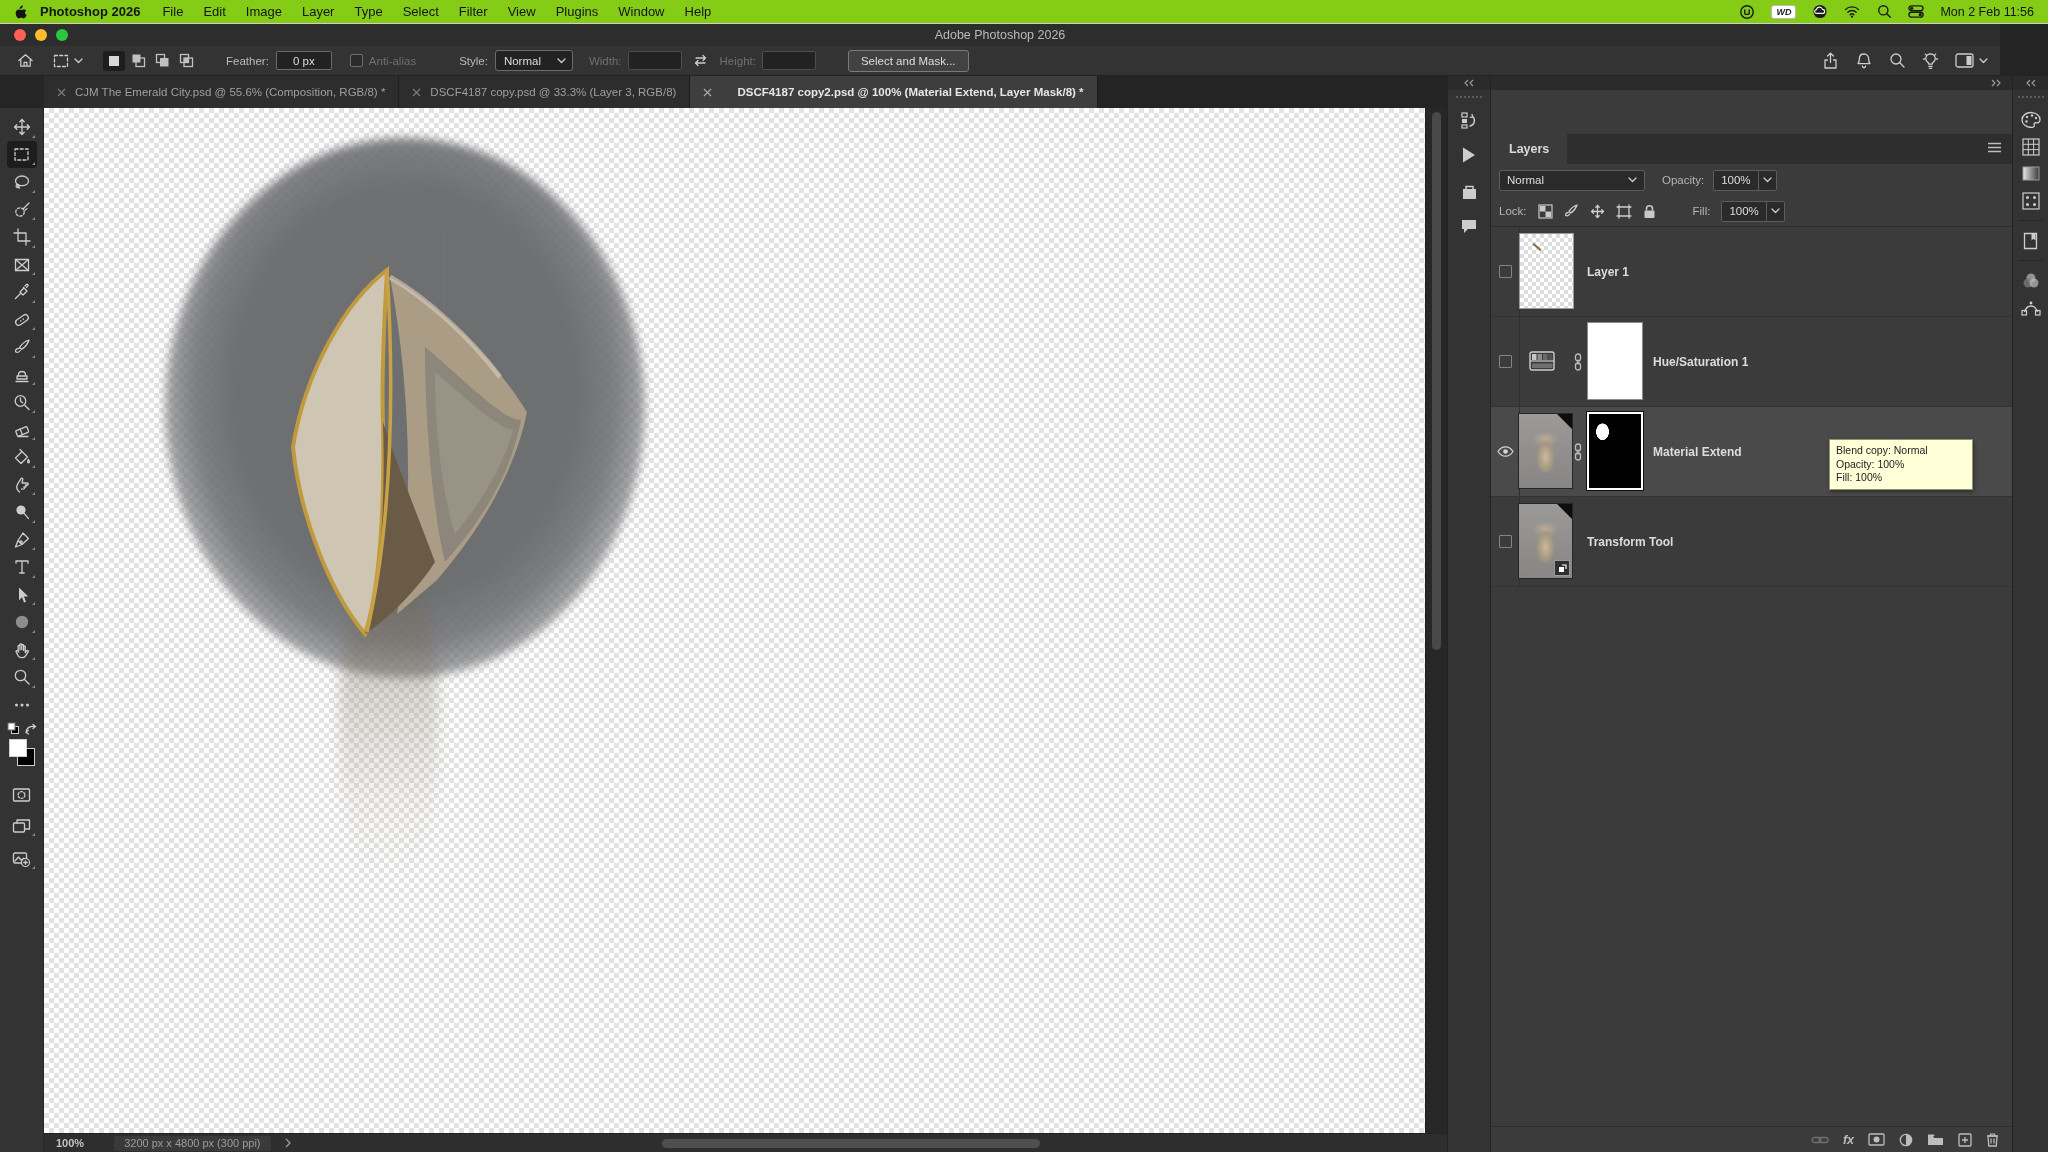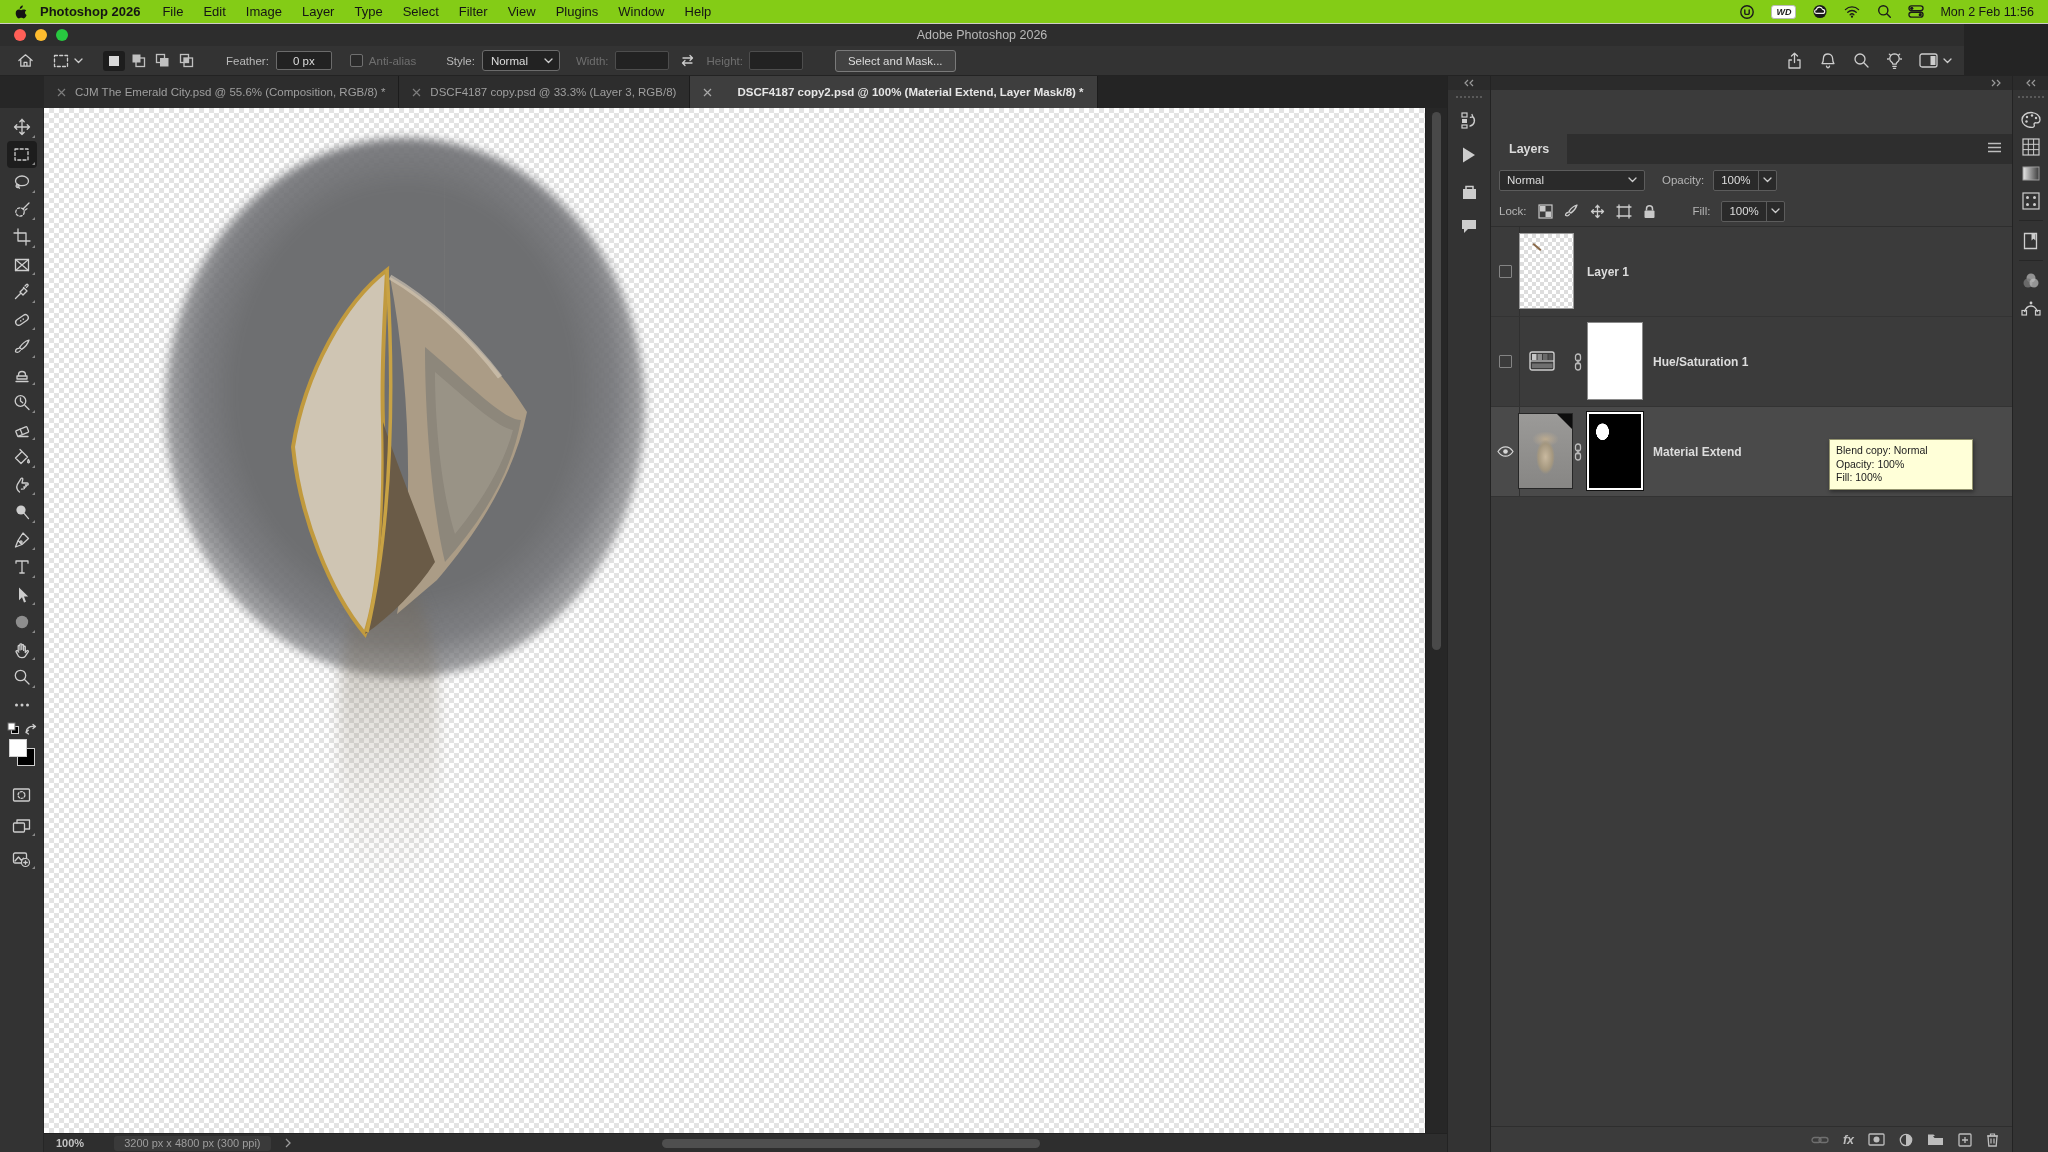"Adobe Photoshop 2026" .window { padding-left: none -> 36px }
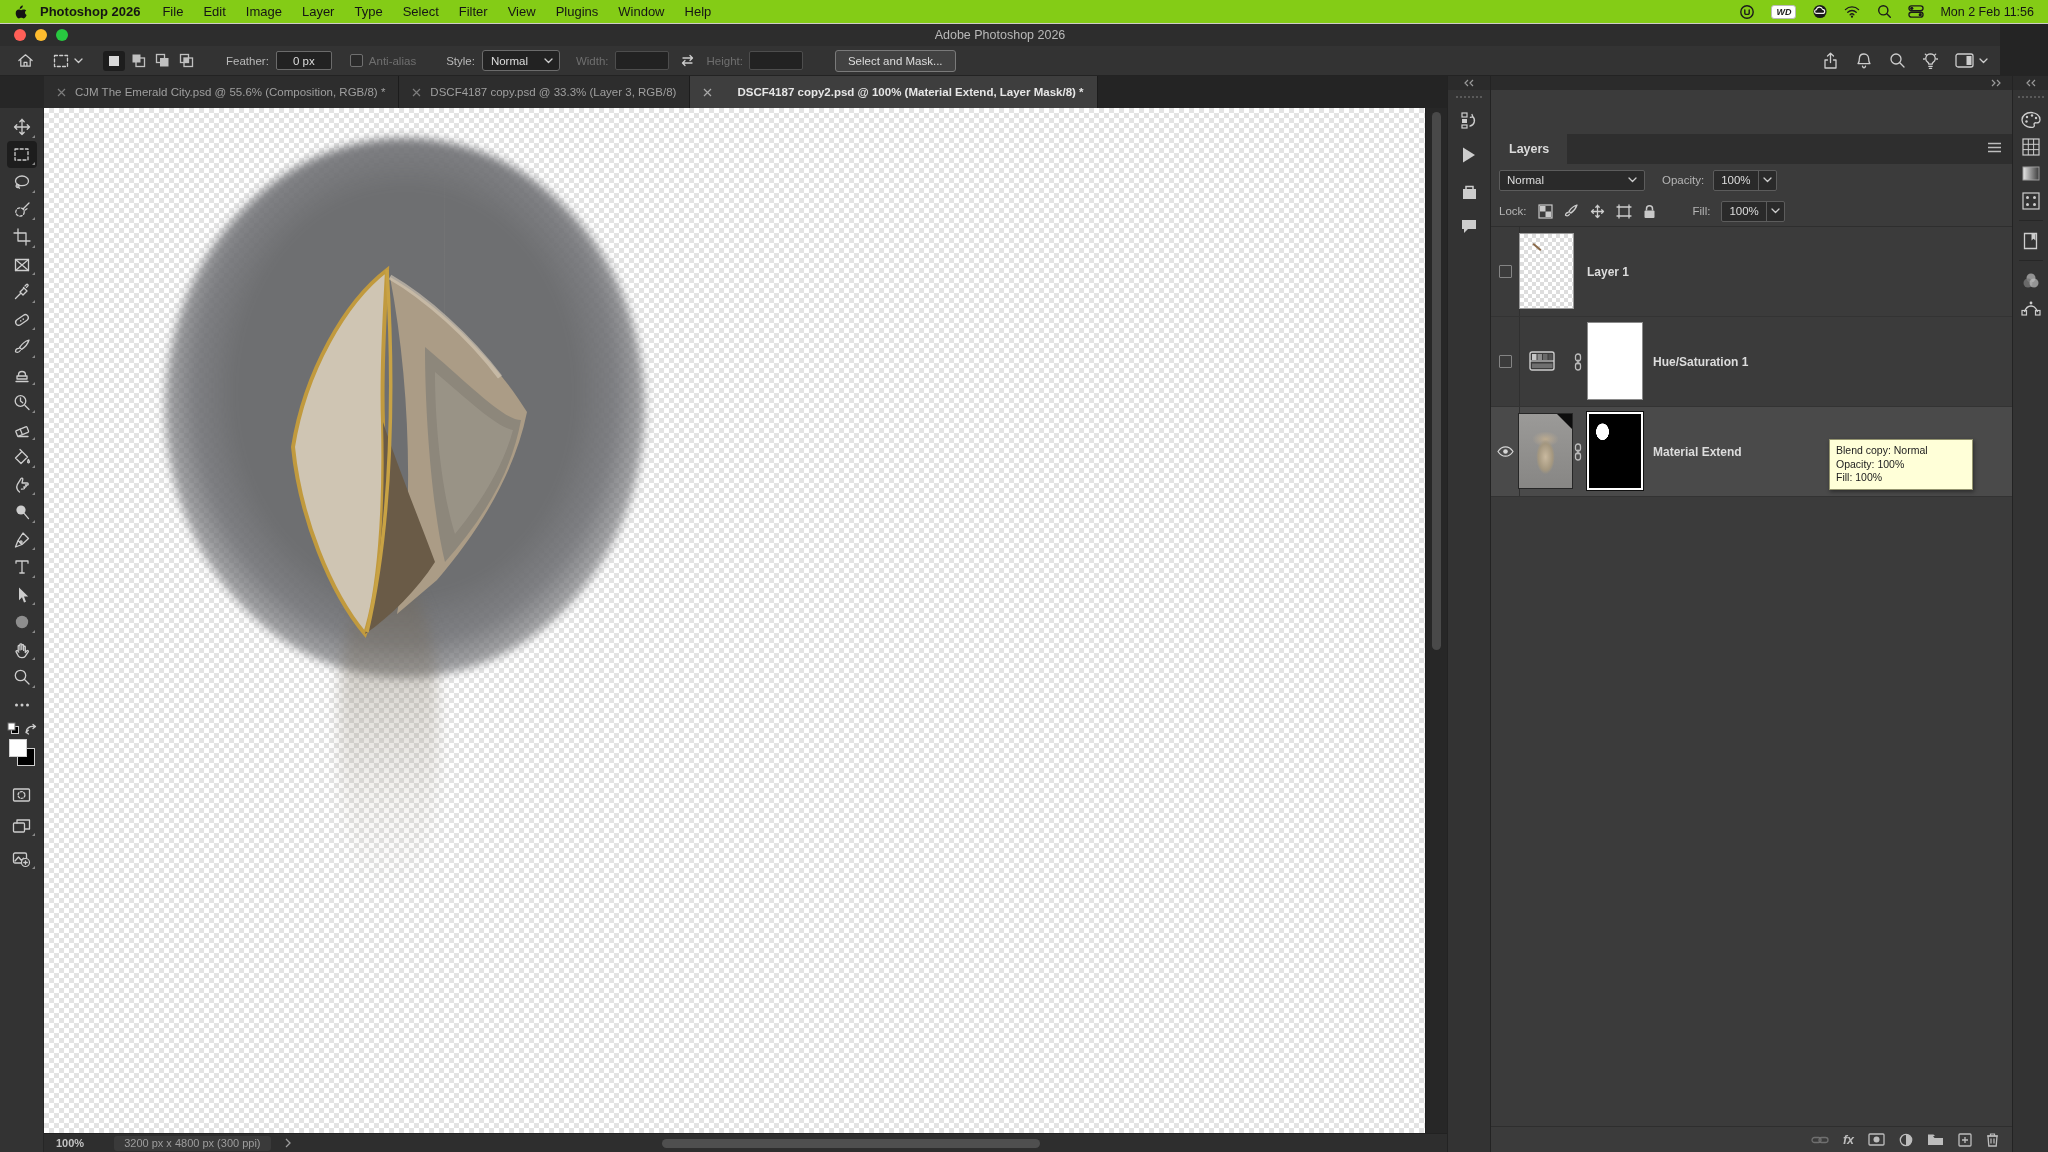"Style:" span.ob-label { margin-left: 30px -> 43px }
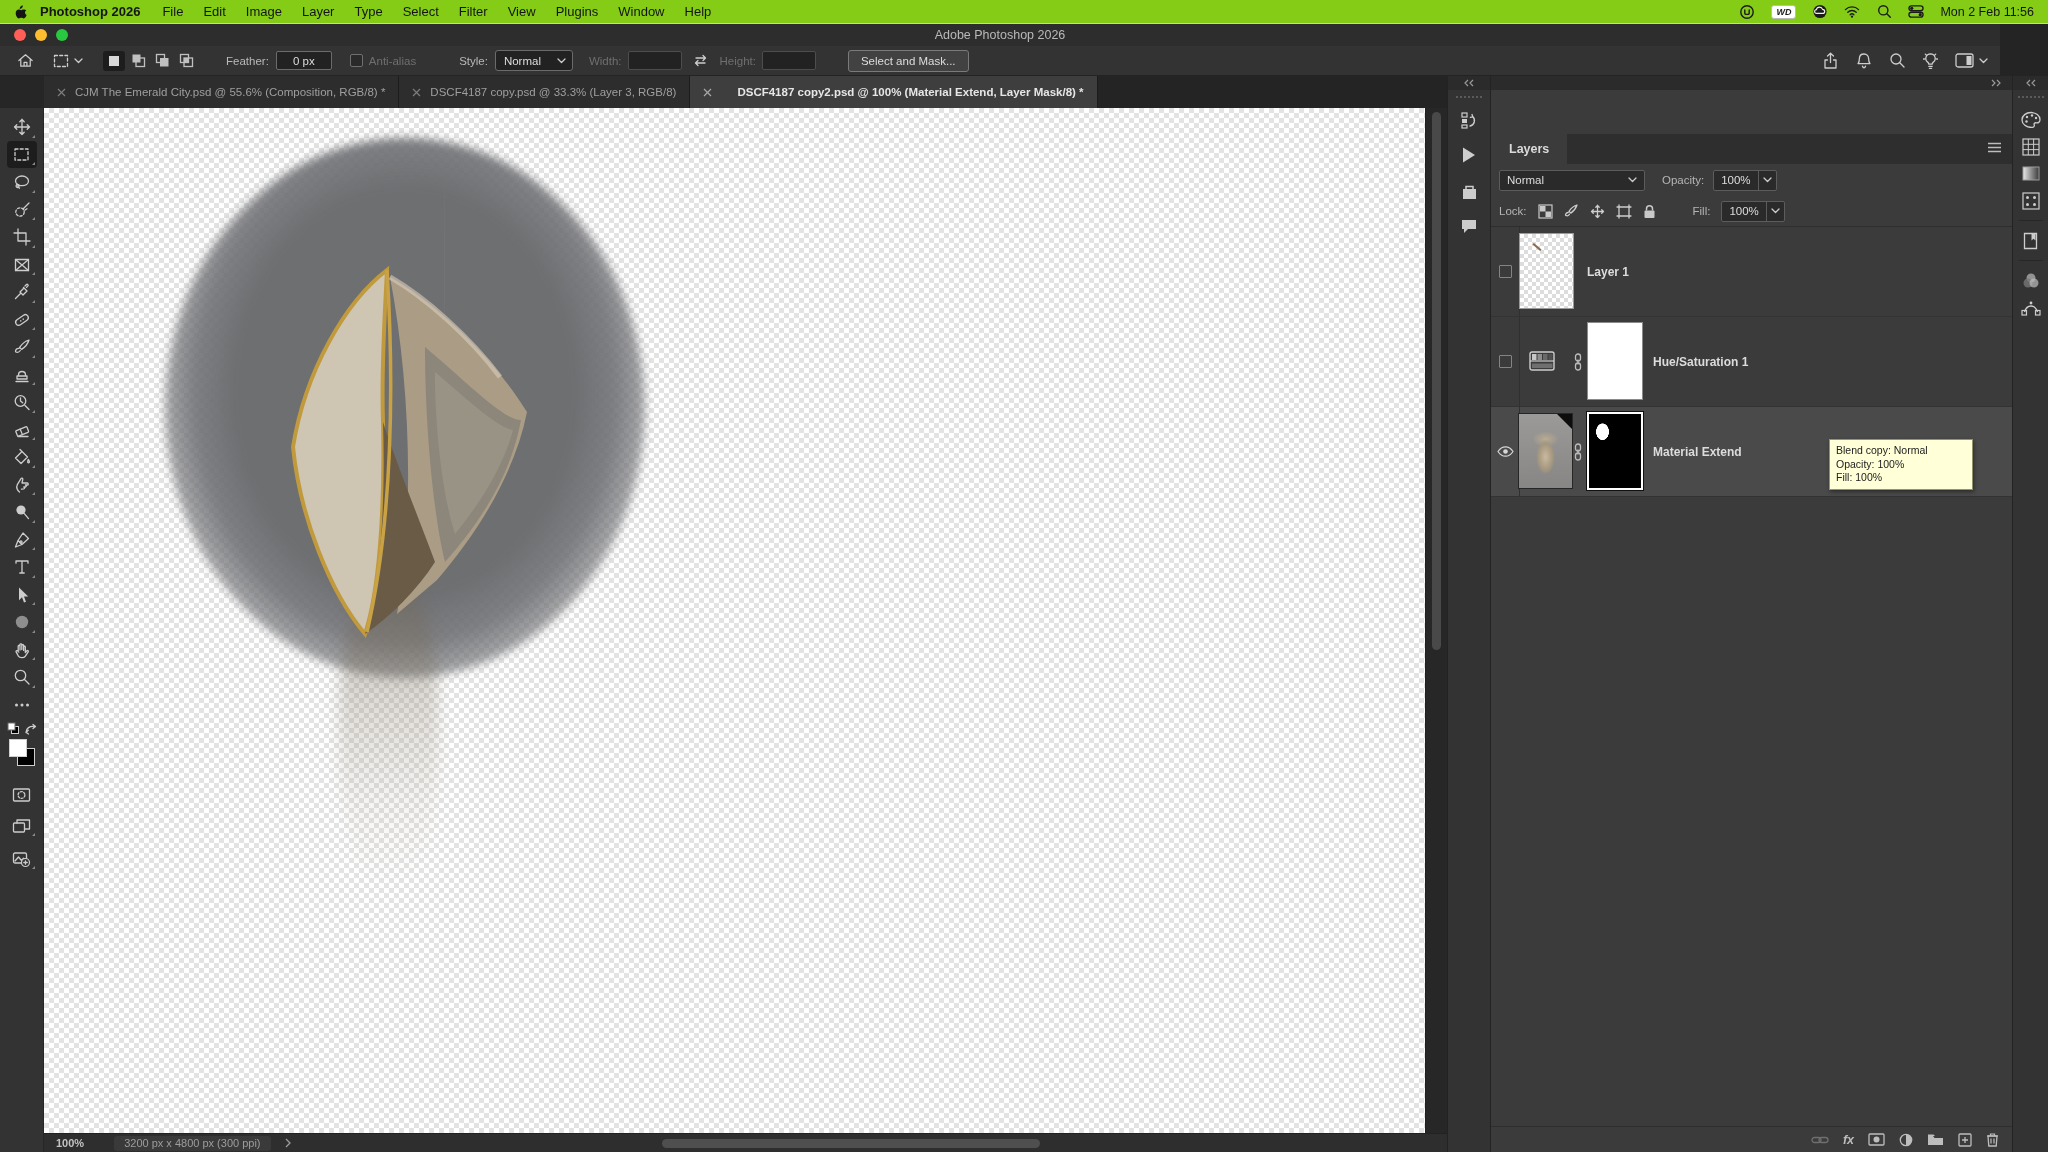"Transform Tool" div.layer-row { html: none -> <div> <div> <div></div> </div> <div> <div> <svg> <rect></rect> <path></path> </svg> </div> </div> <span>Transform Tool</span> </div> }
